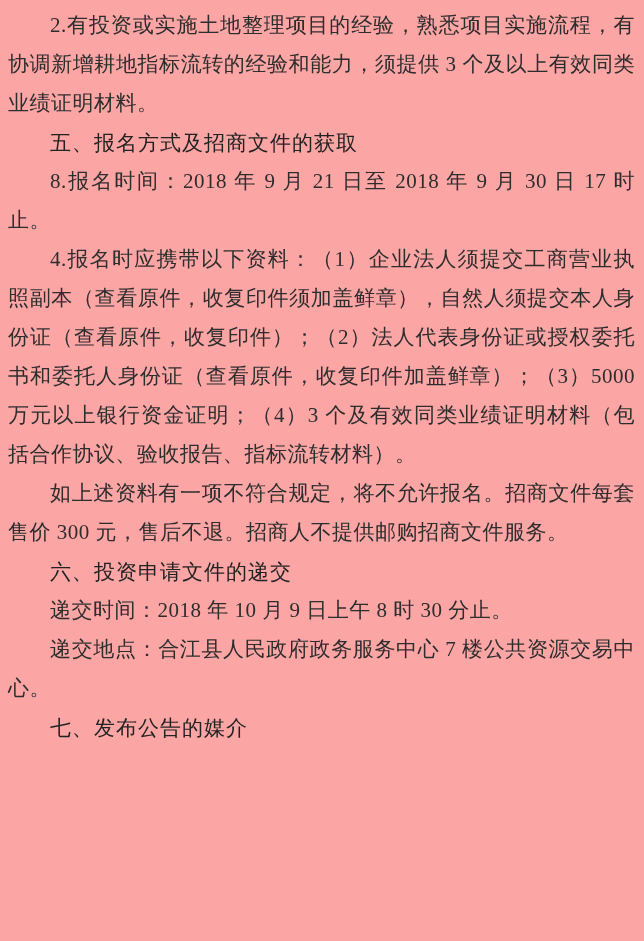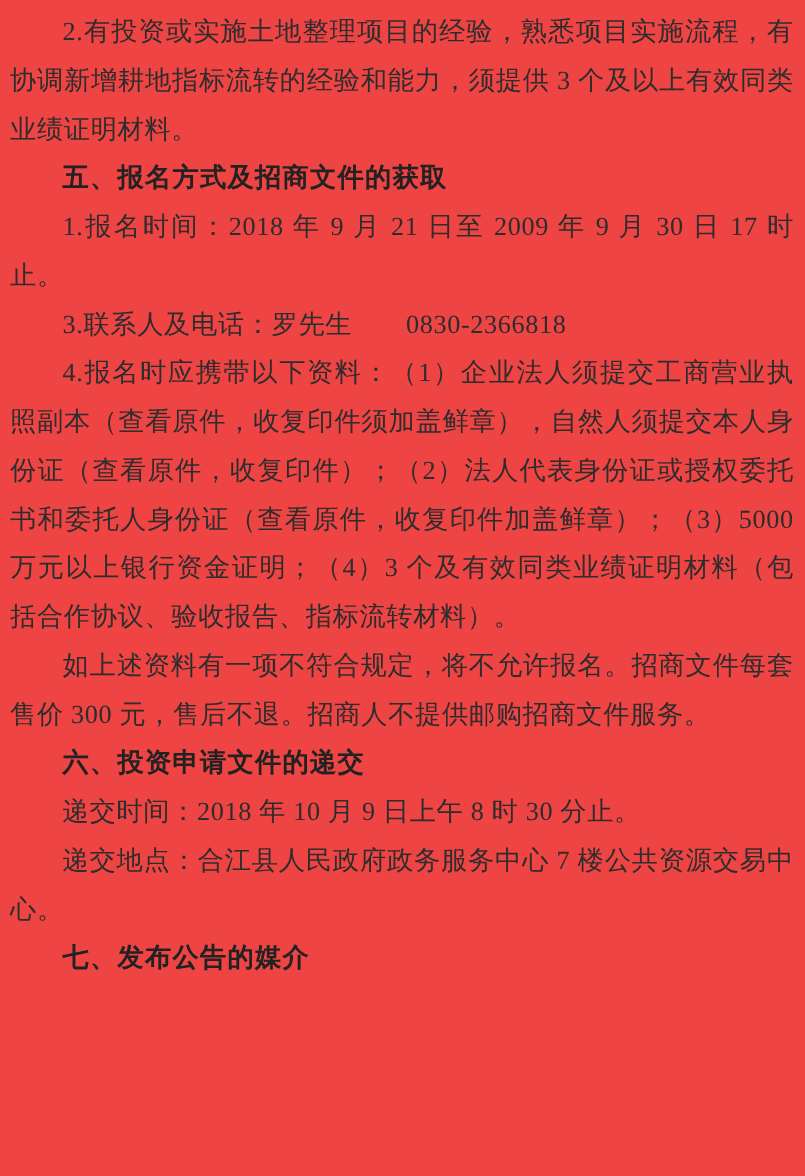"2.有投资或实施土地整理项目的经验，熟悉项目实施流程，有协调新增耕地指标流转的经" .page { background: #ef4444 -> #fca5a5 }
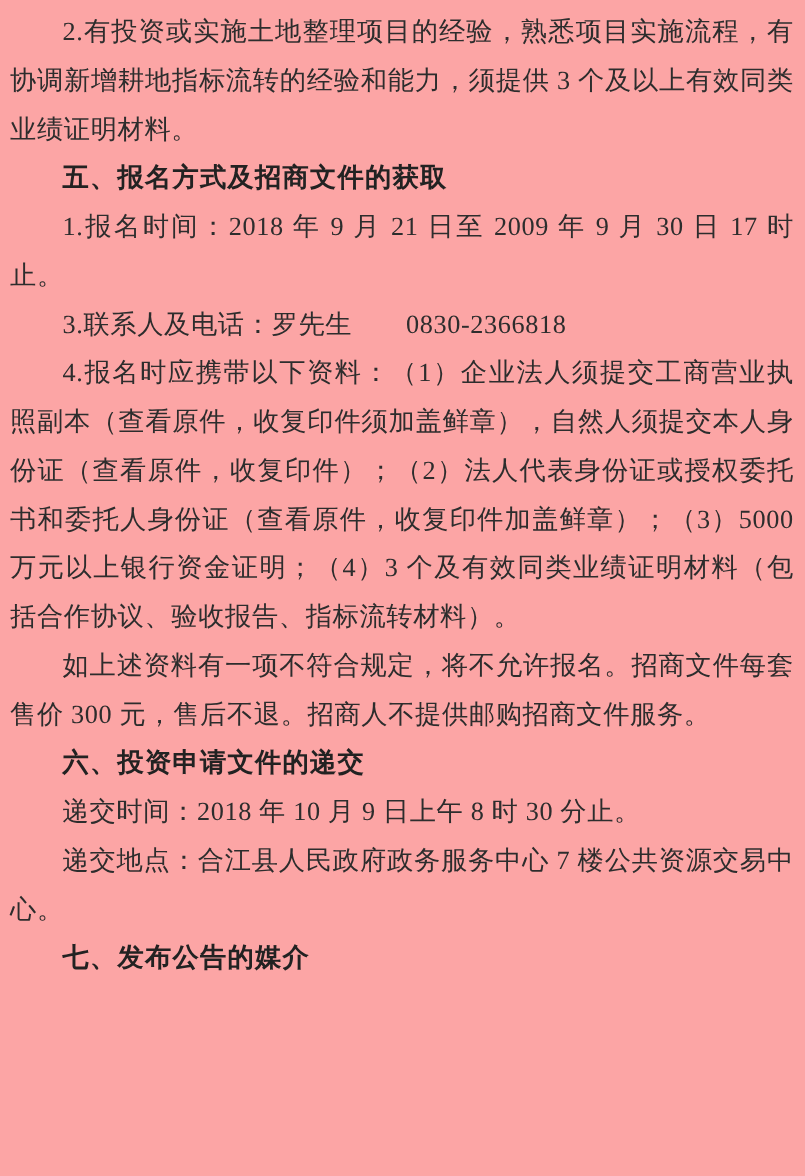"五、报名方式及招商文件的获取" .page h3.heading { font-weight: 700 -> 400 }
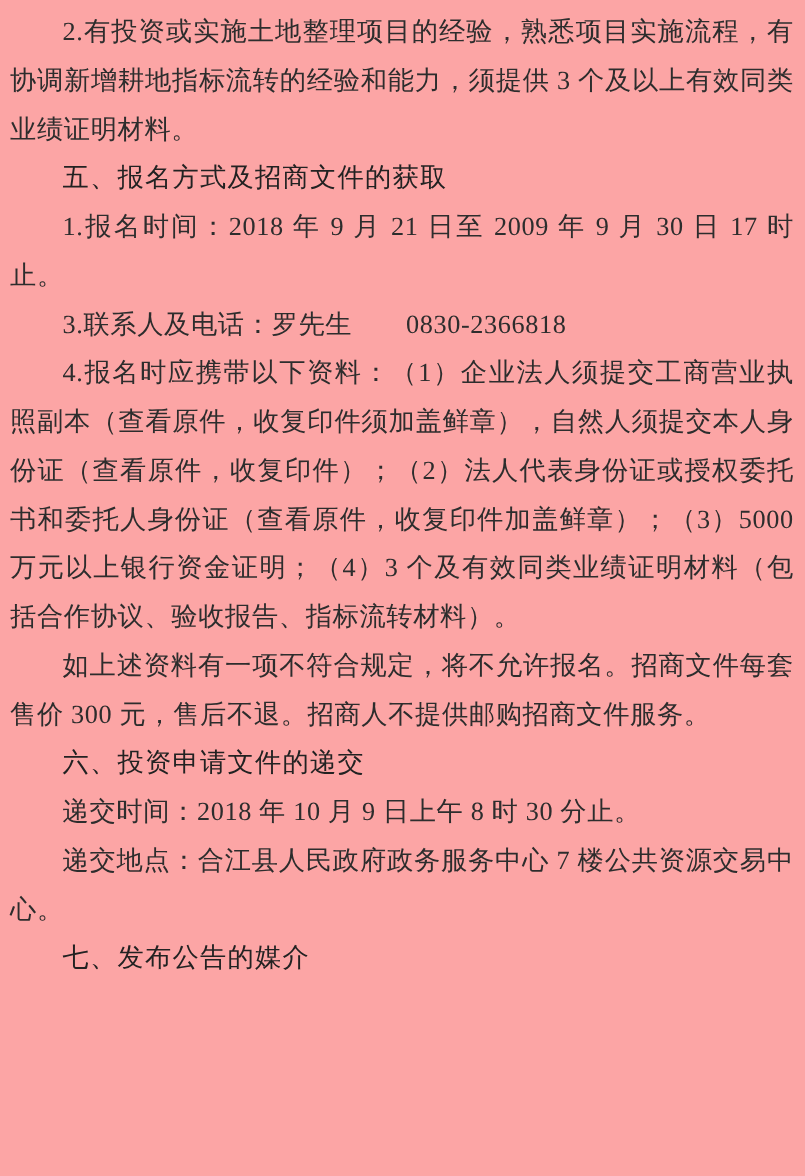"1.报名时间：2018 年 9 月 21" p.body { text: 1.报名时间：2018 年 9 月 21 日至 2009 -> 8.报名时间：2018 年 9 月 21 日至 2018 }
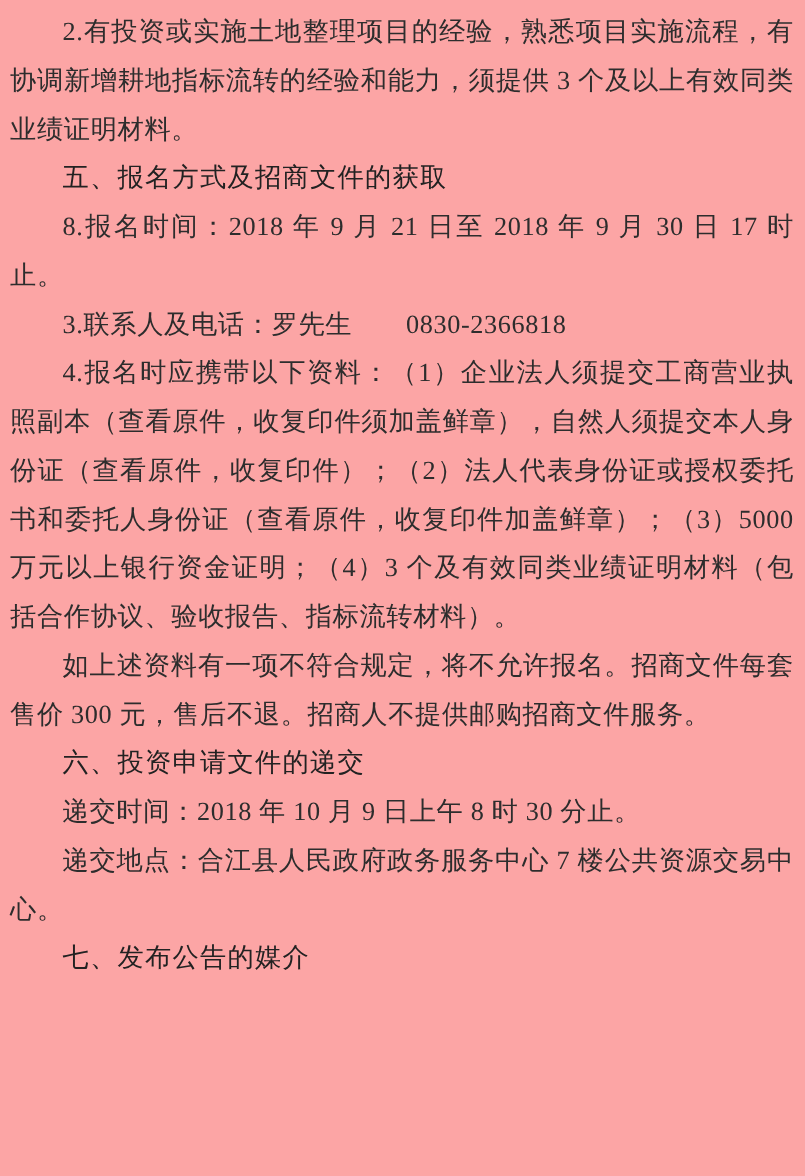"3.联系人及电话：罗先生 0830-2366818" p.body { html: <p>3.联系人及电话：罗先生 0830-2366818</p> -> none }
